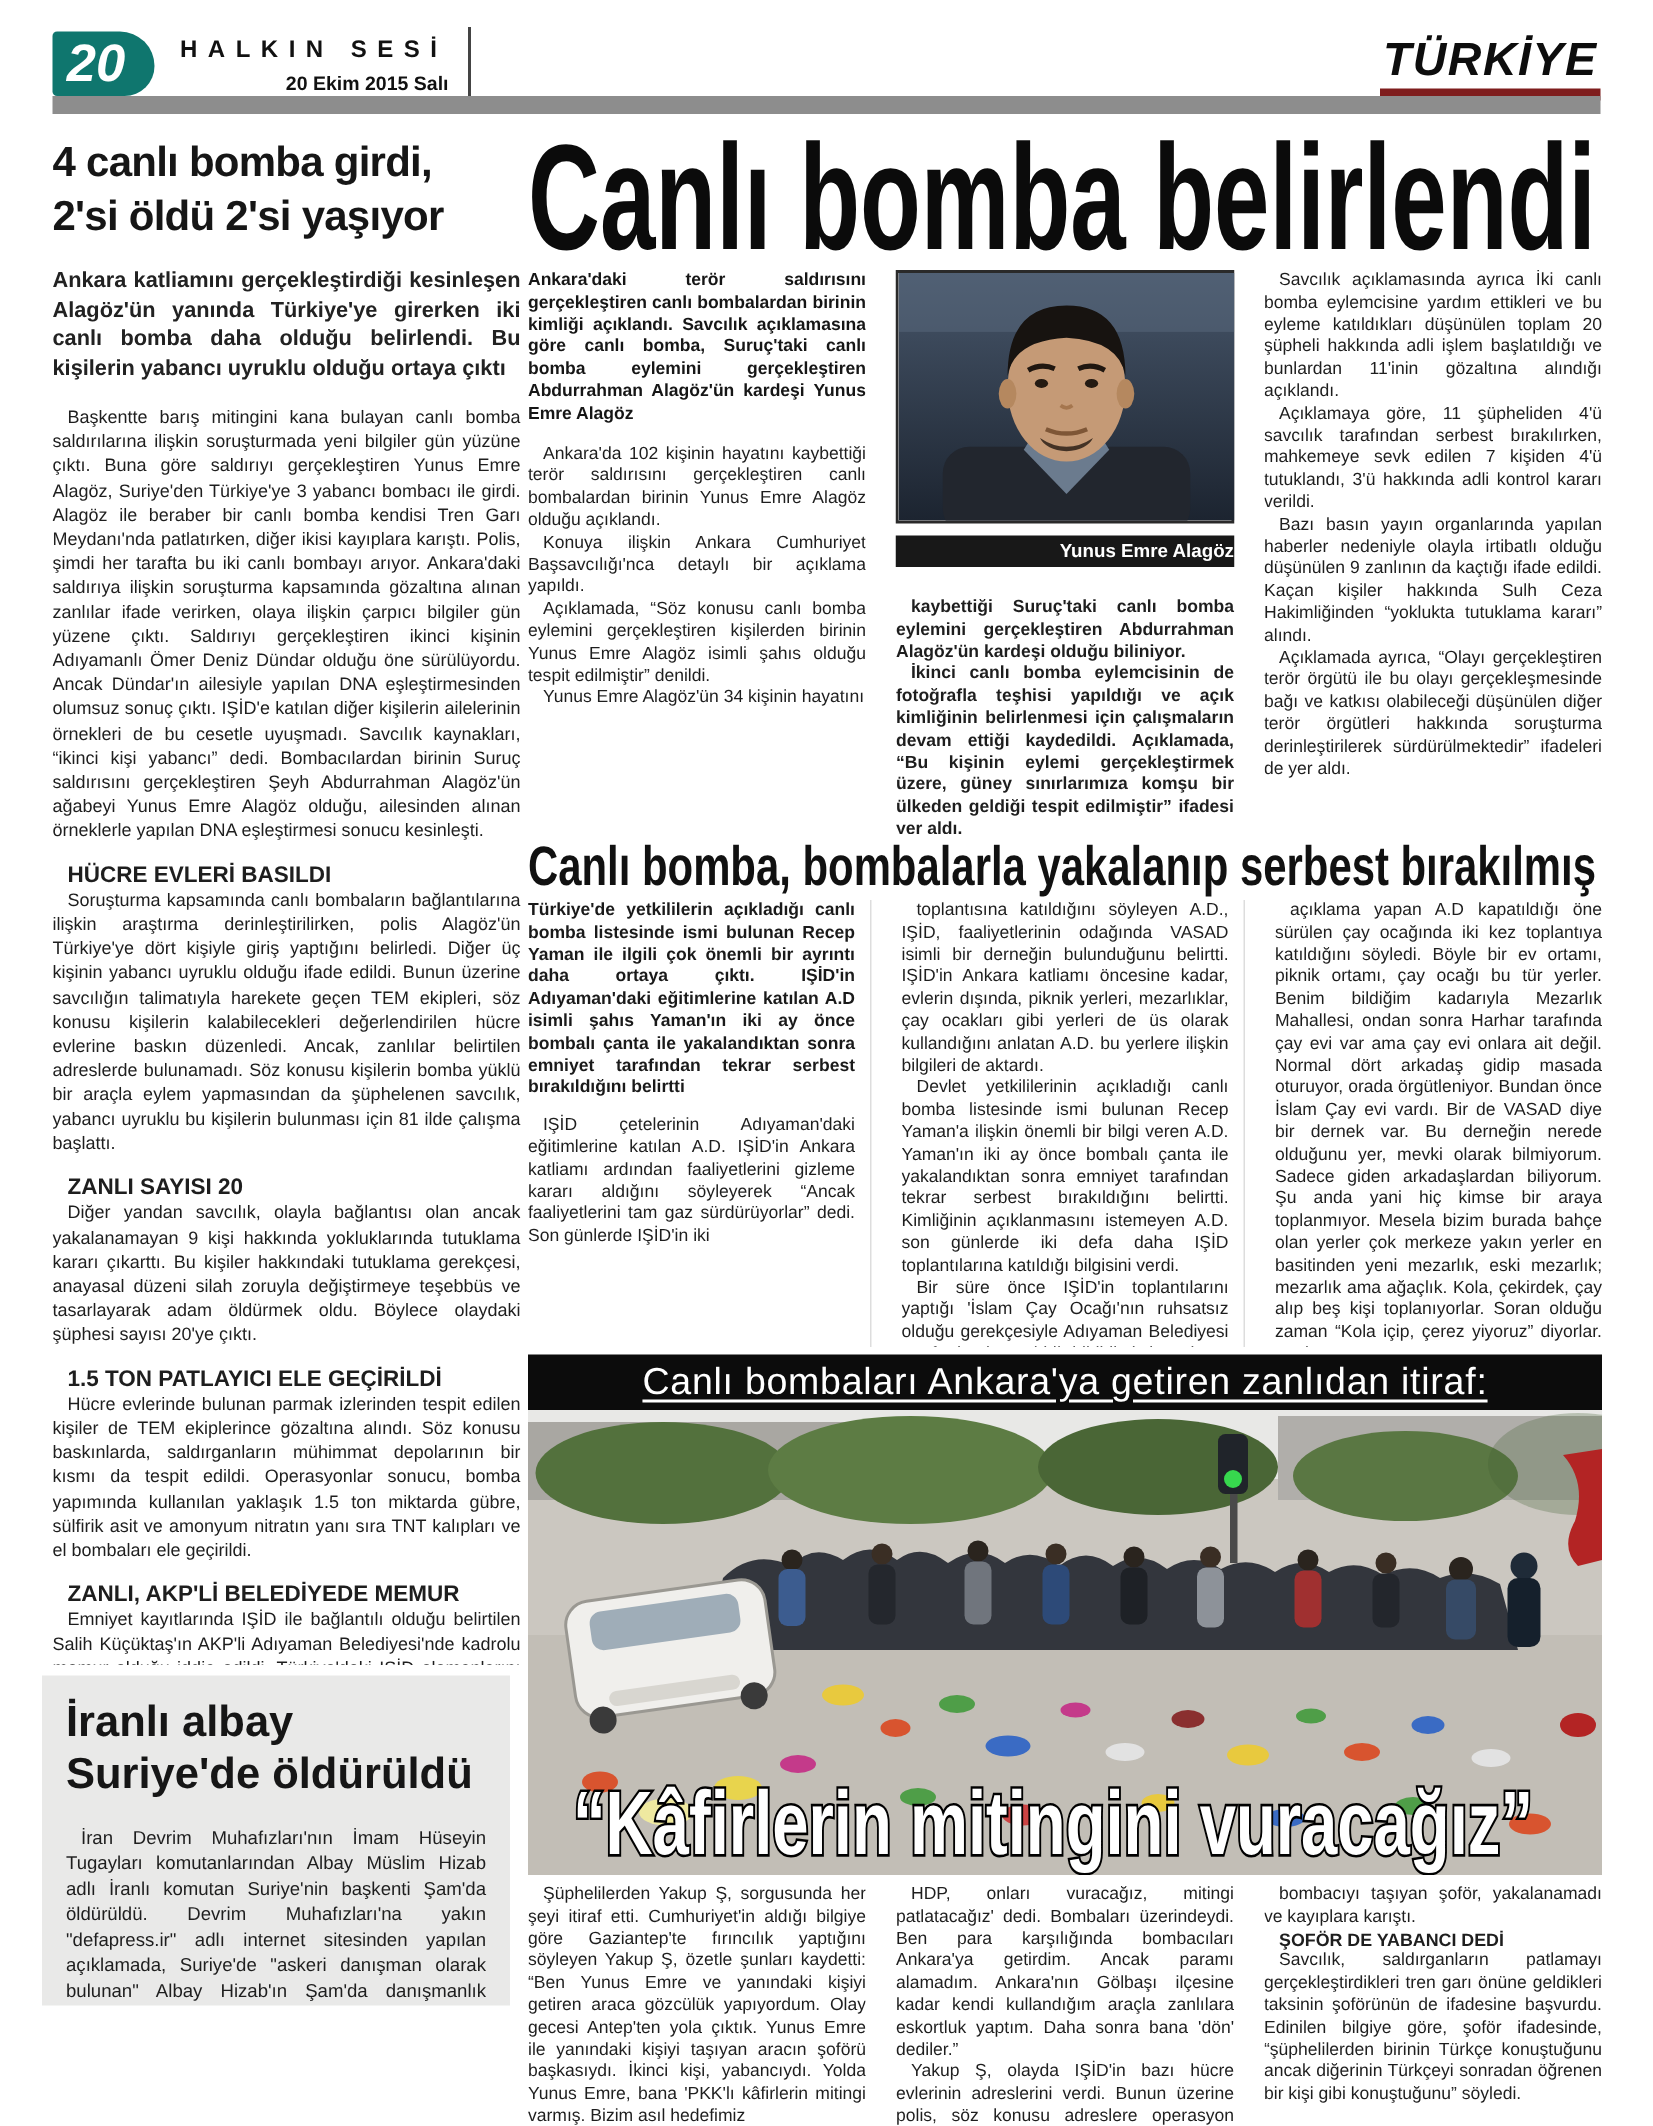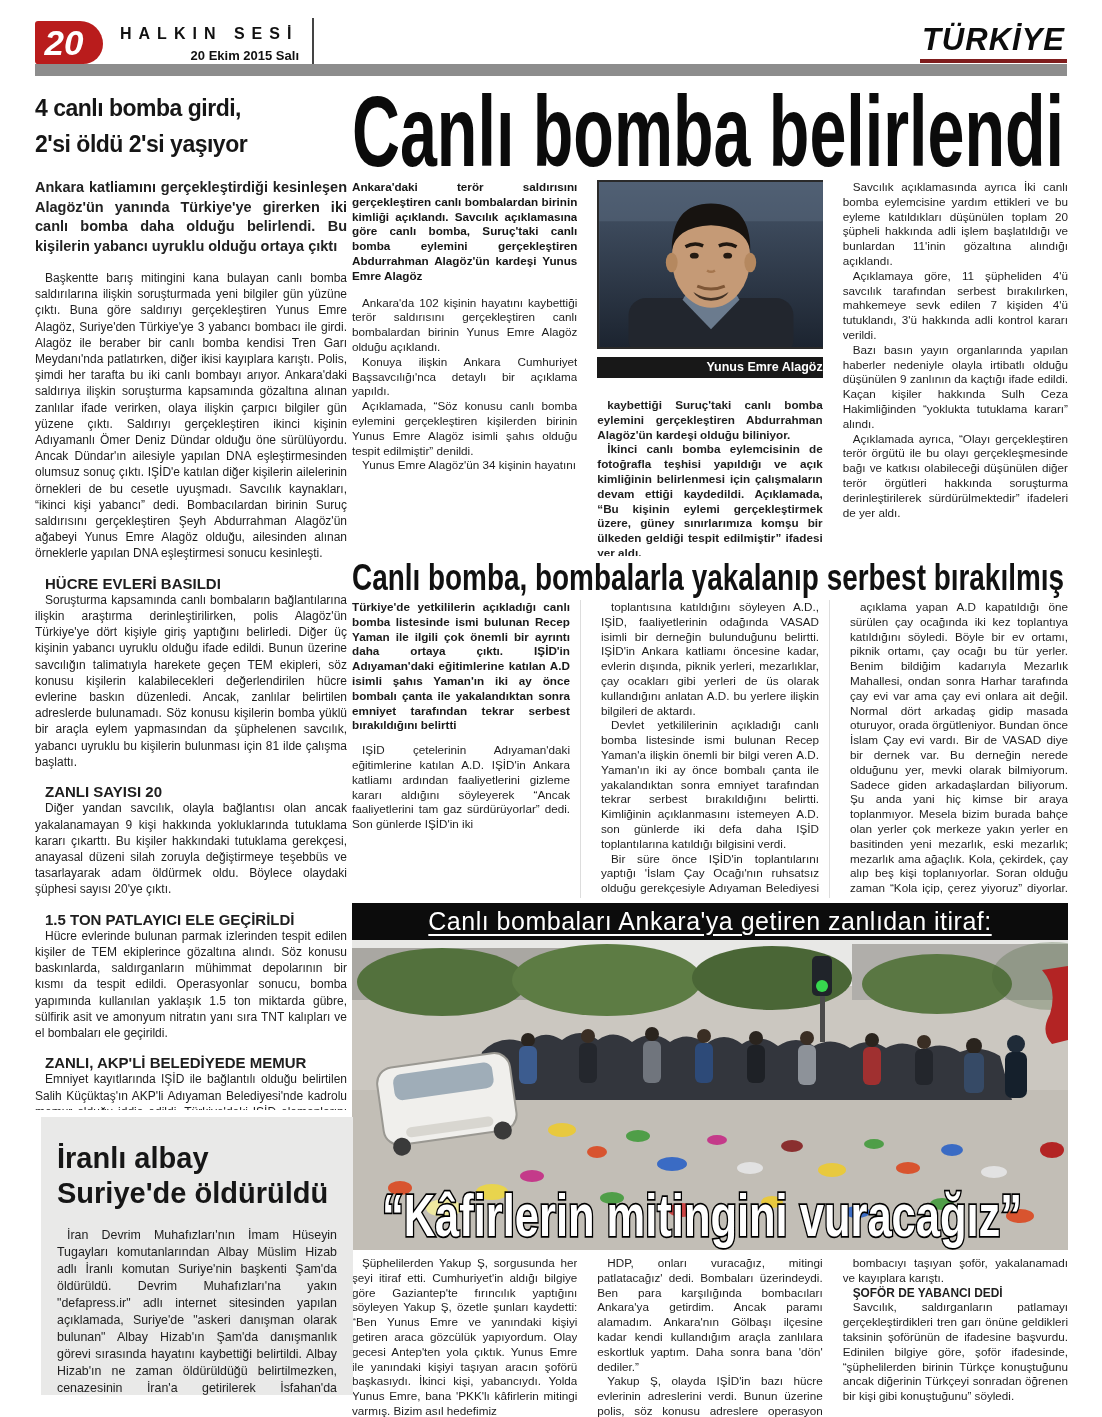"20" .pagenum-badge { background: #b91c1c -> #0f766e }
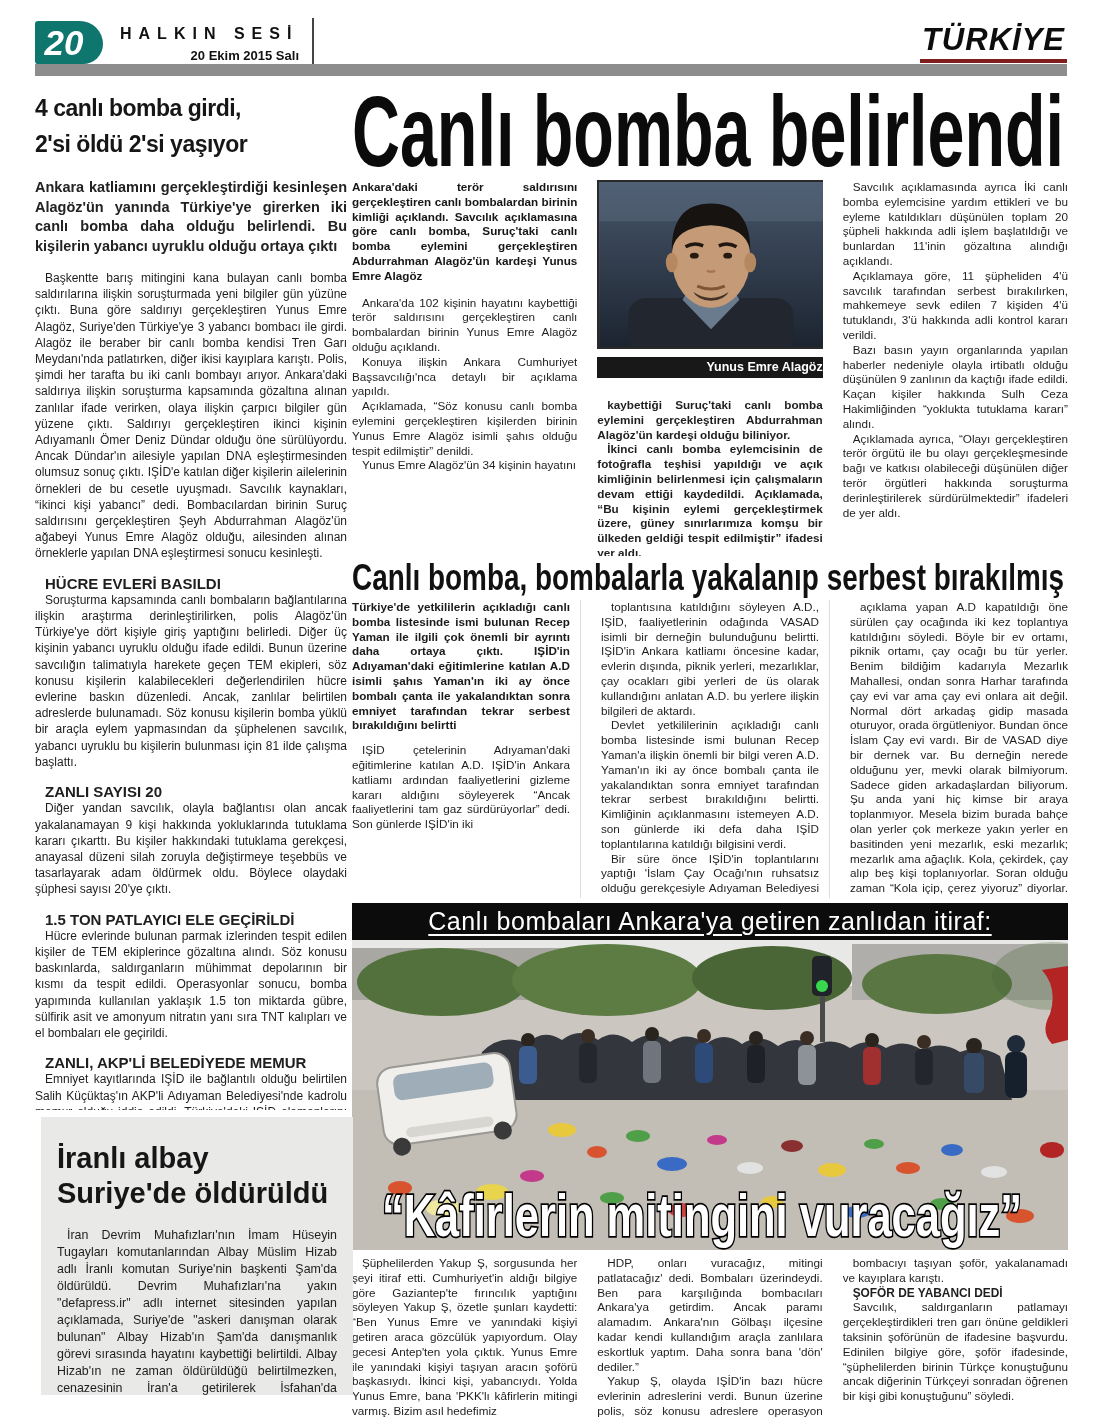"TÜRKİYE" .section-label { border-bottom: 4px solid #7f1d1d -> 8px solid #7f1d1d }
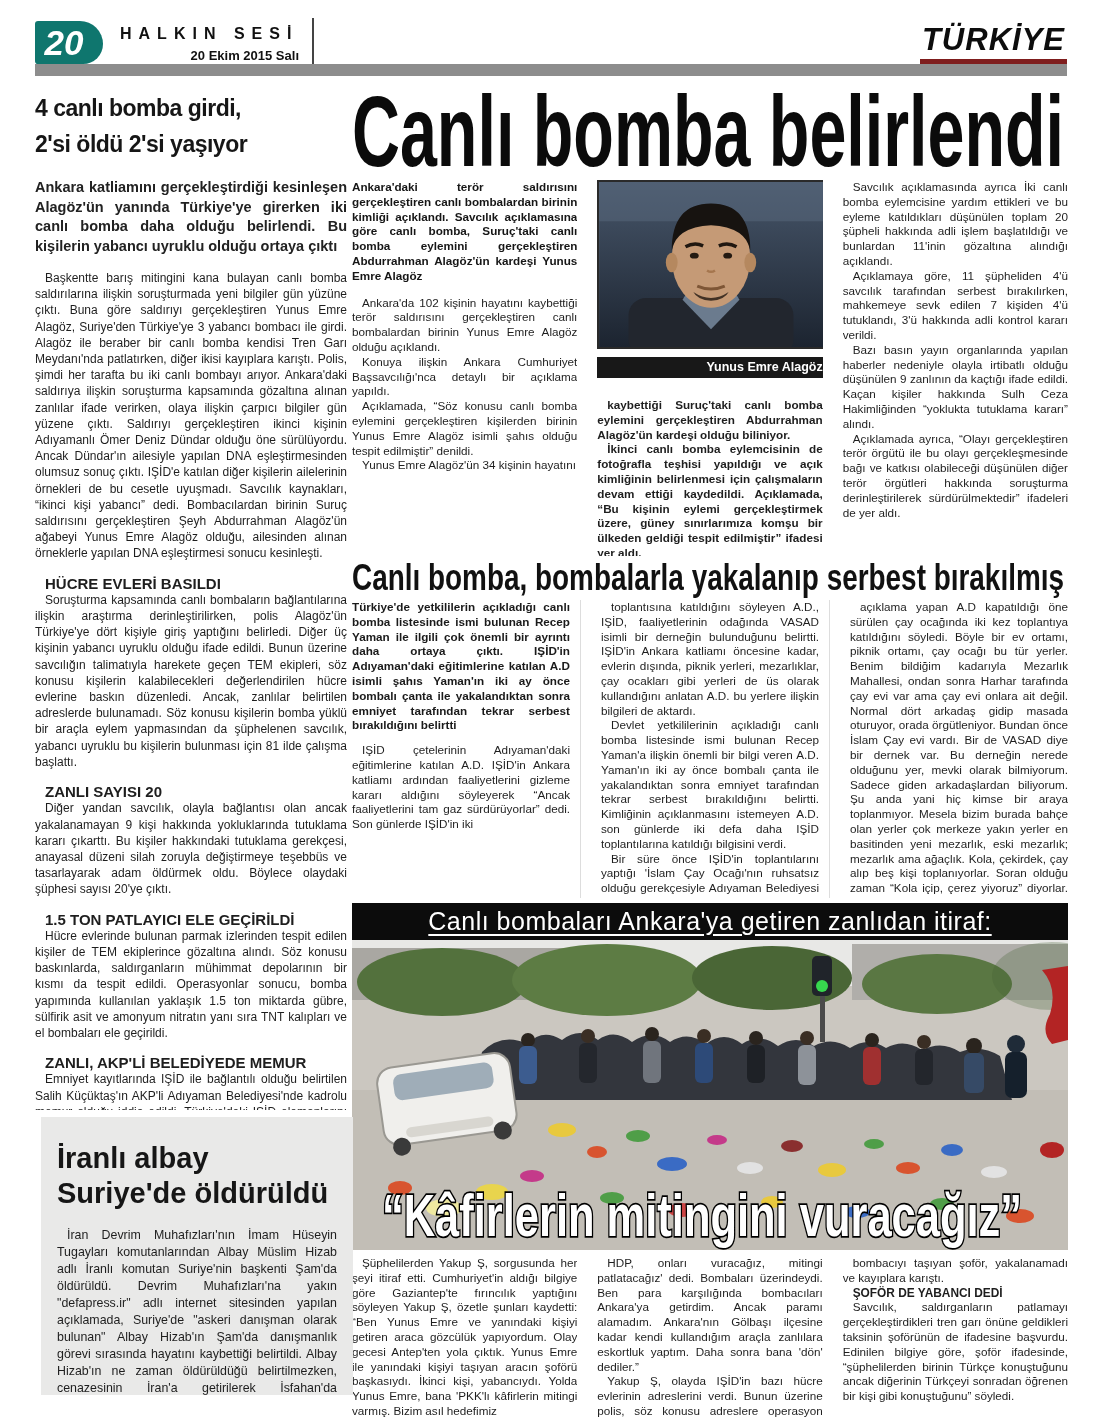"4 canlı bomba girdi," .leftcol .headline { font-size: 23px -> 28px }
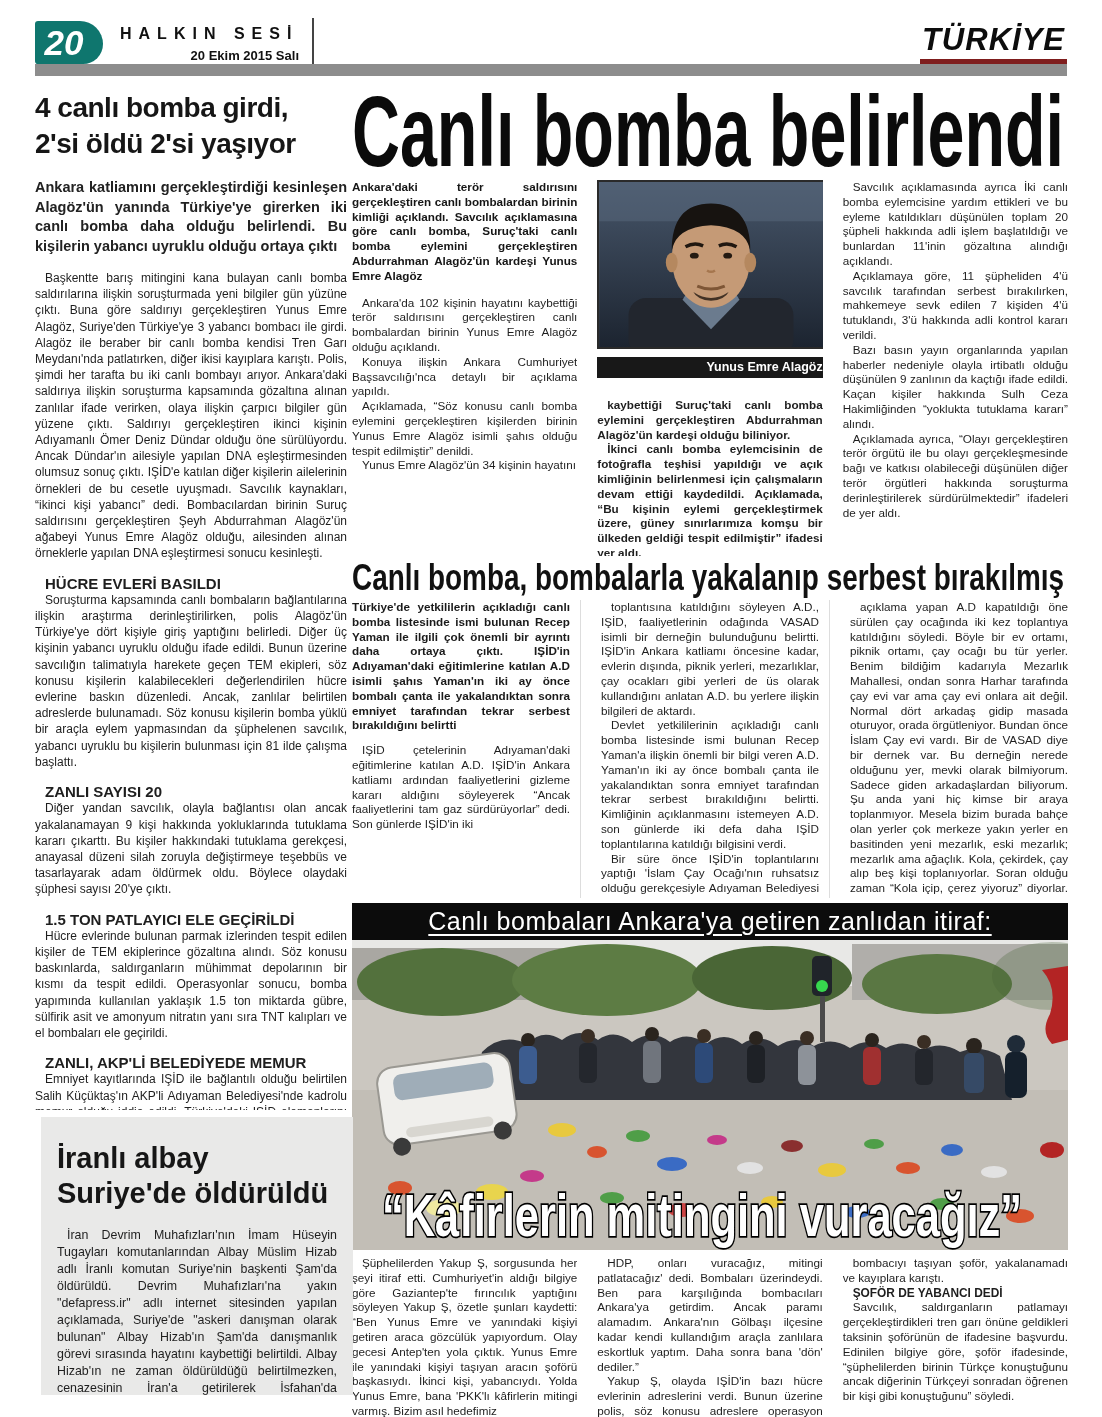"İranlı albay" .iran-box { height: 278px -> 220px; left: 41px -> 28px; padding: 24px 16px -> 14px 16px }
